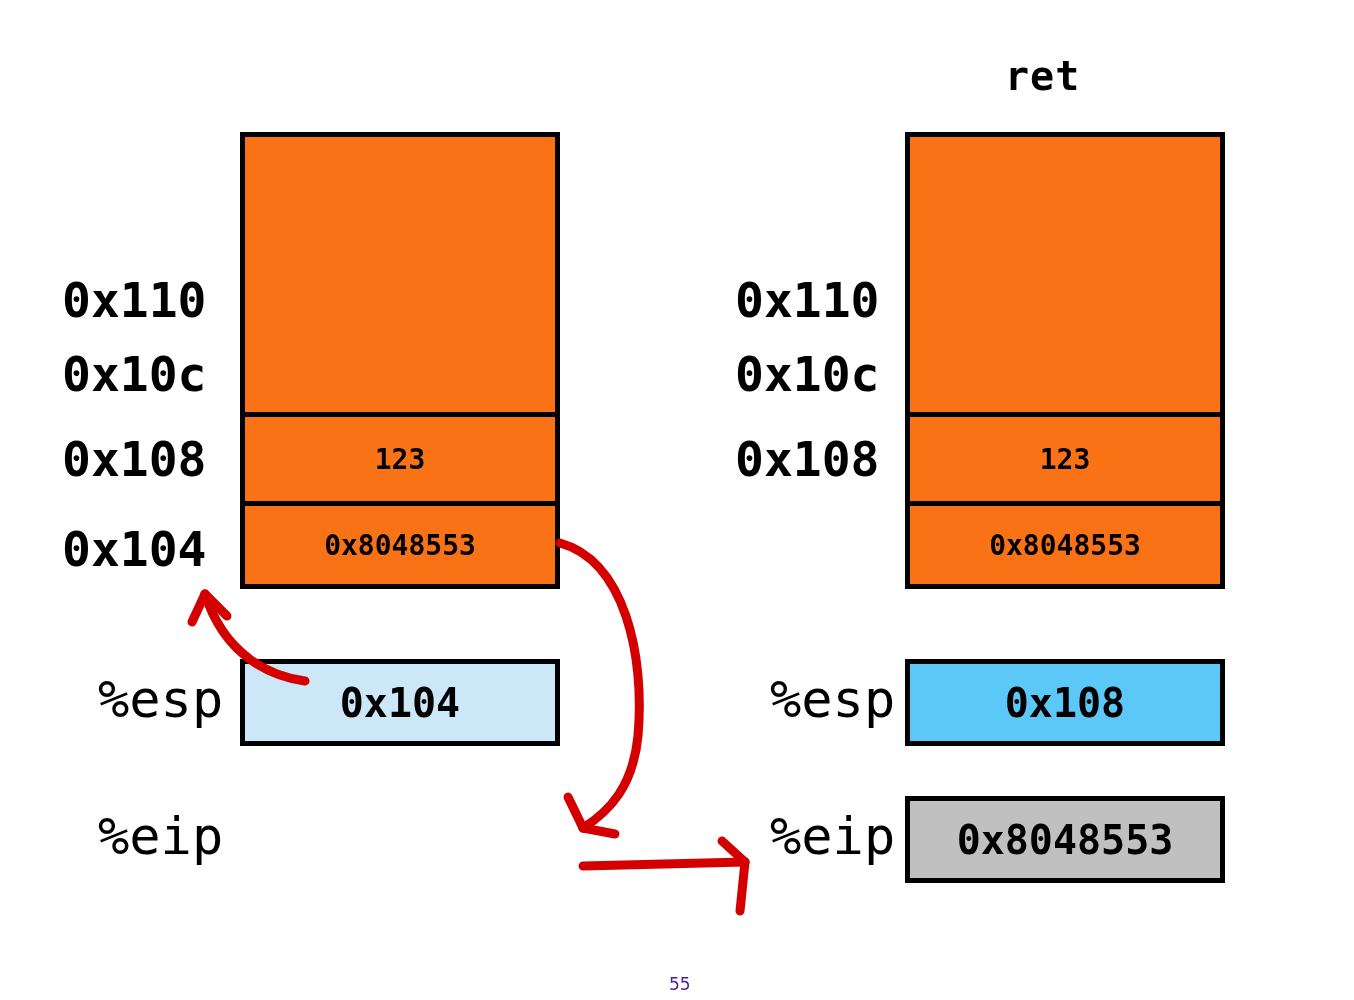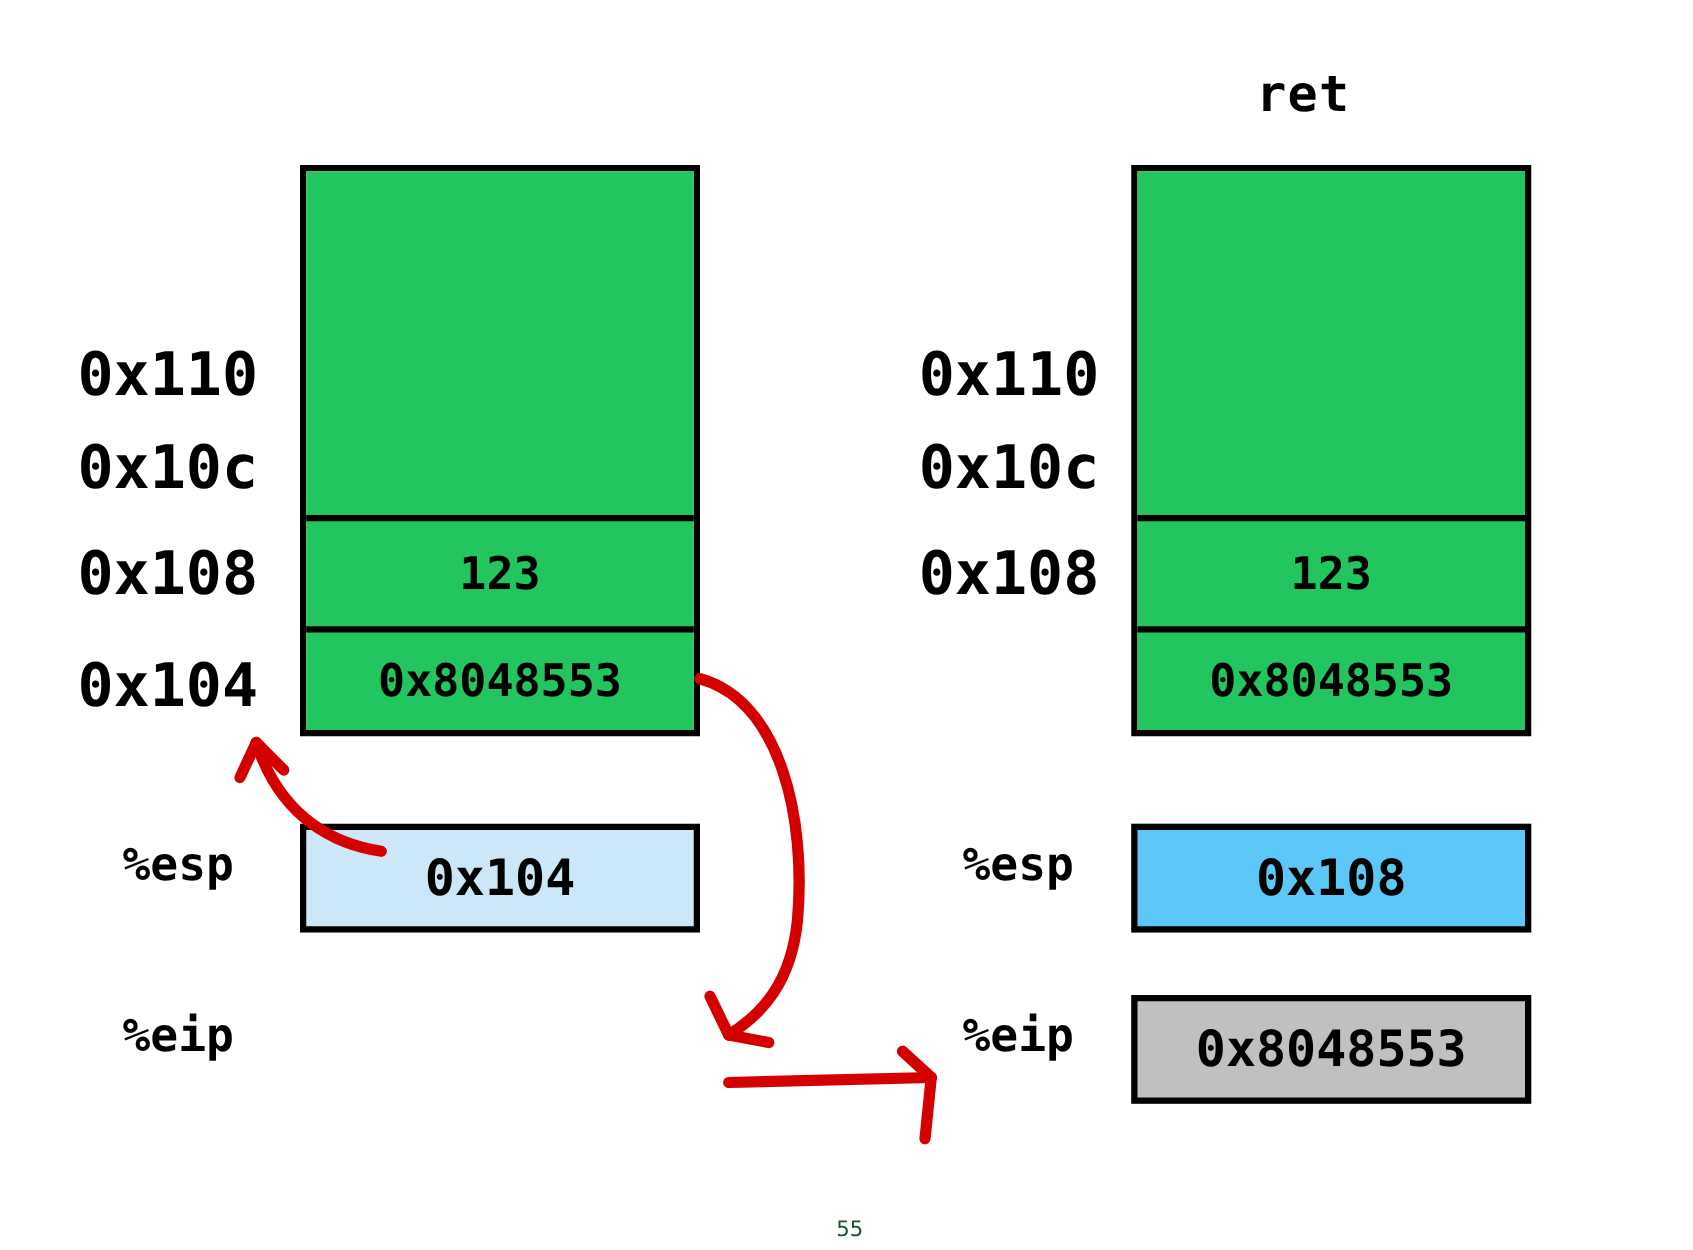"123" .stack-cell { background: #22c55e -> #f97316; font-size: 36px -> 28px }
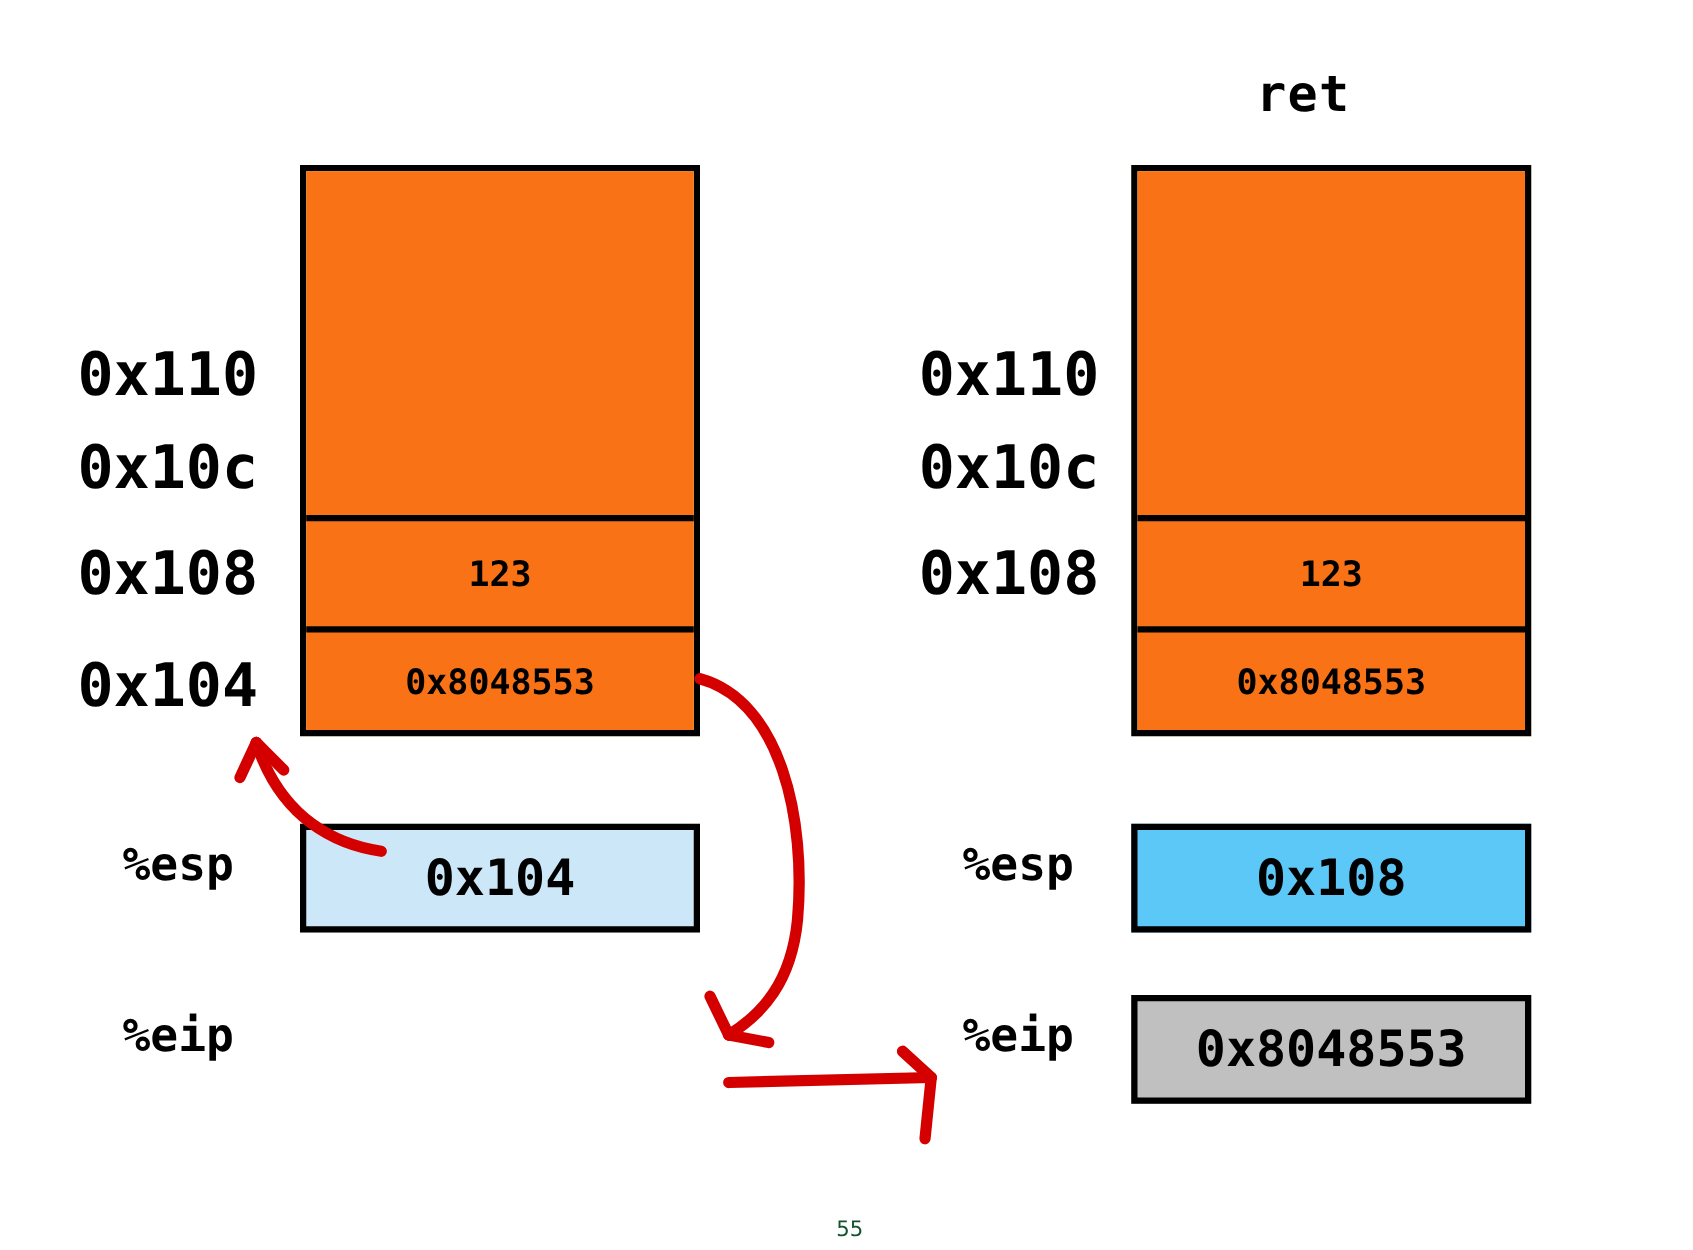"%esp" .reg-label { font-size: 37px -> 52px; font-weight: bold -> normal }
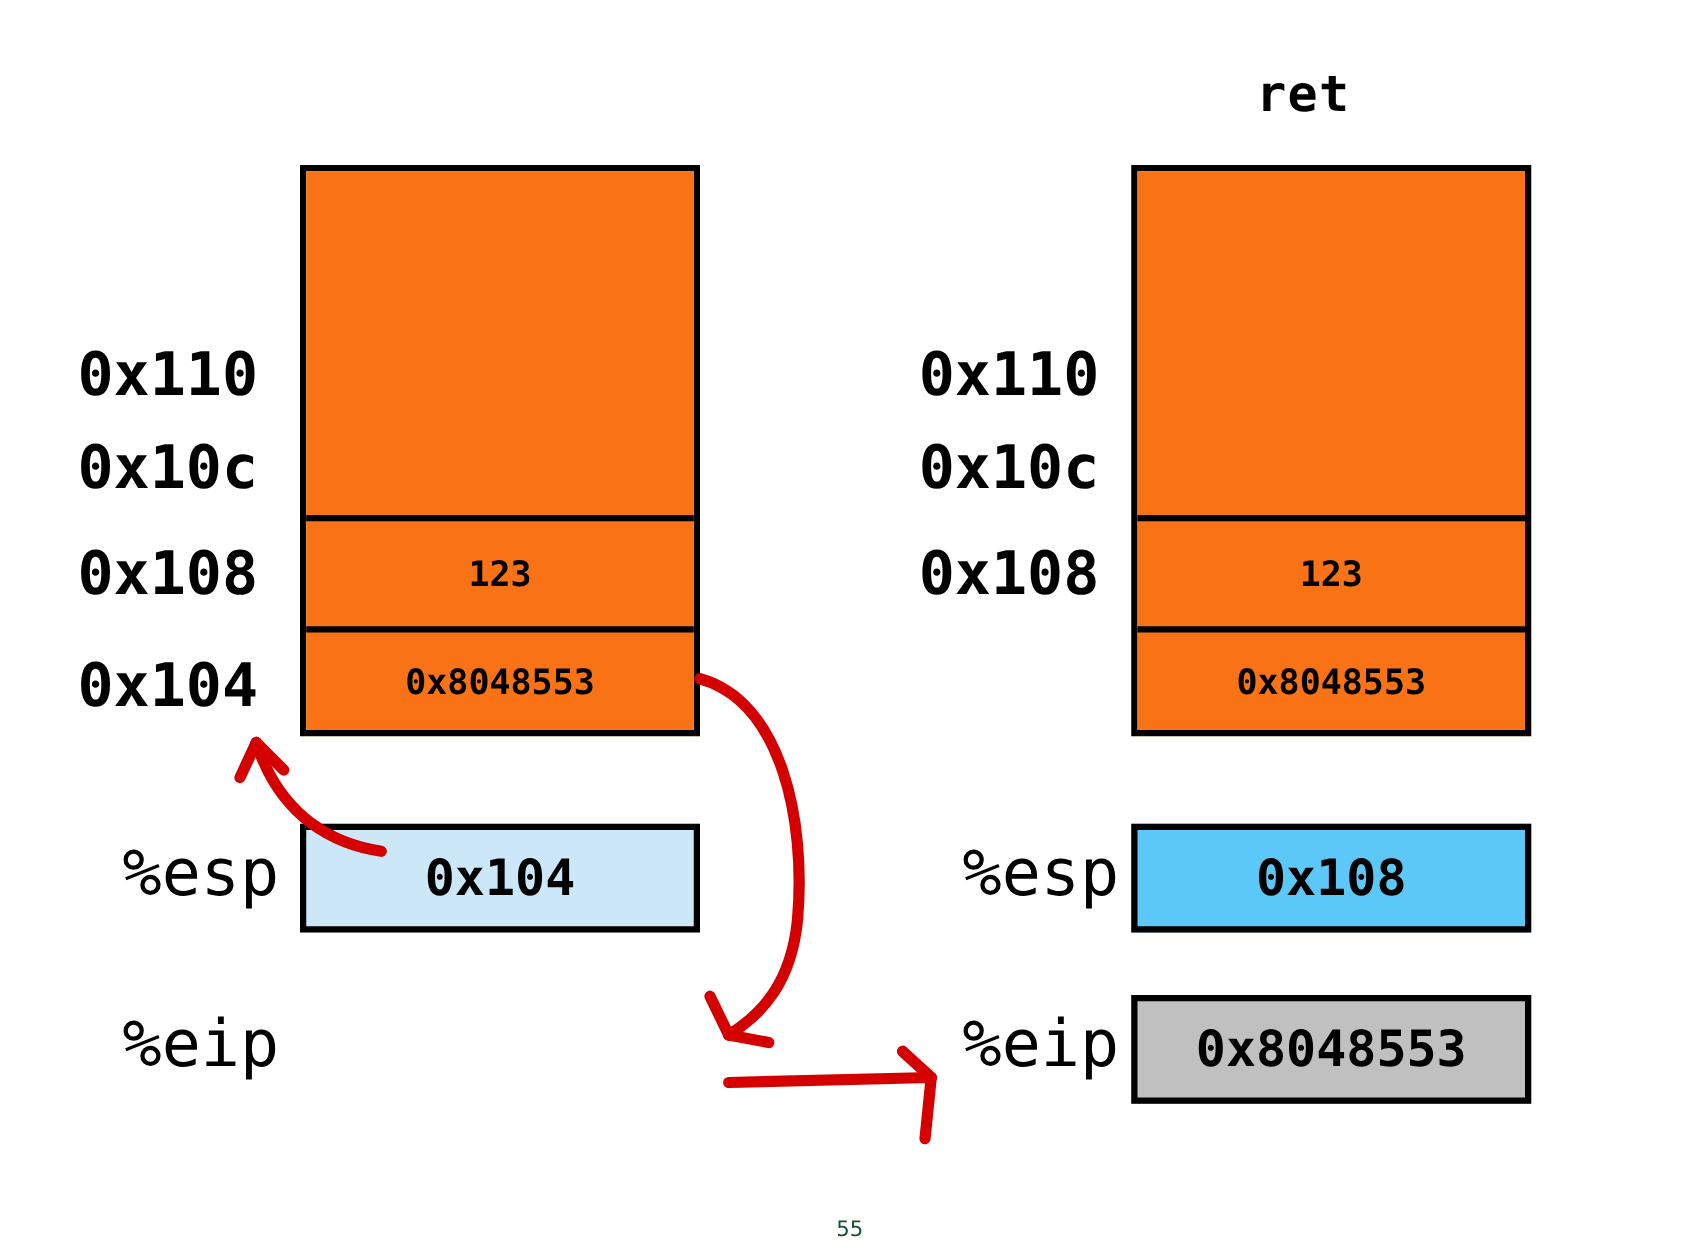"55" .page-number { color: #14532d -> #4c1d95 }
